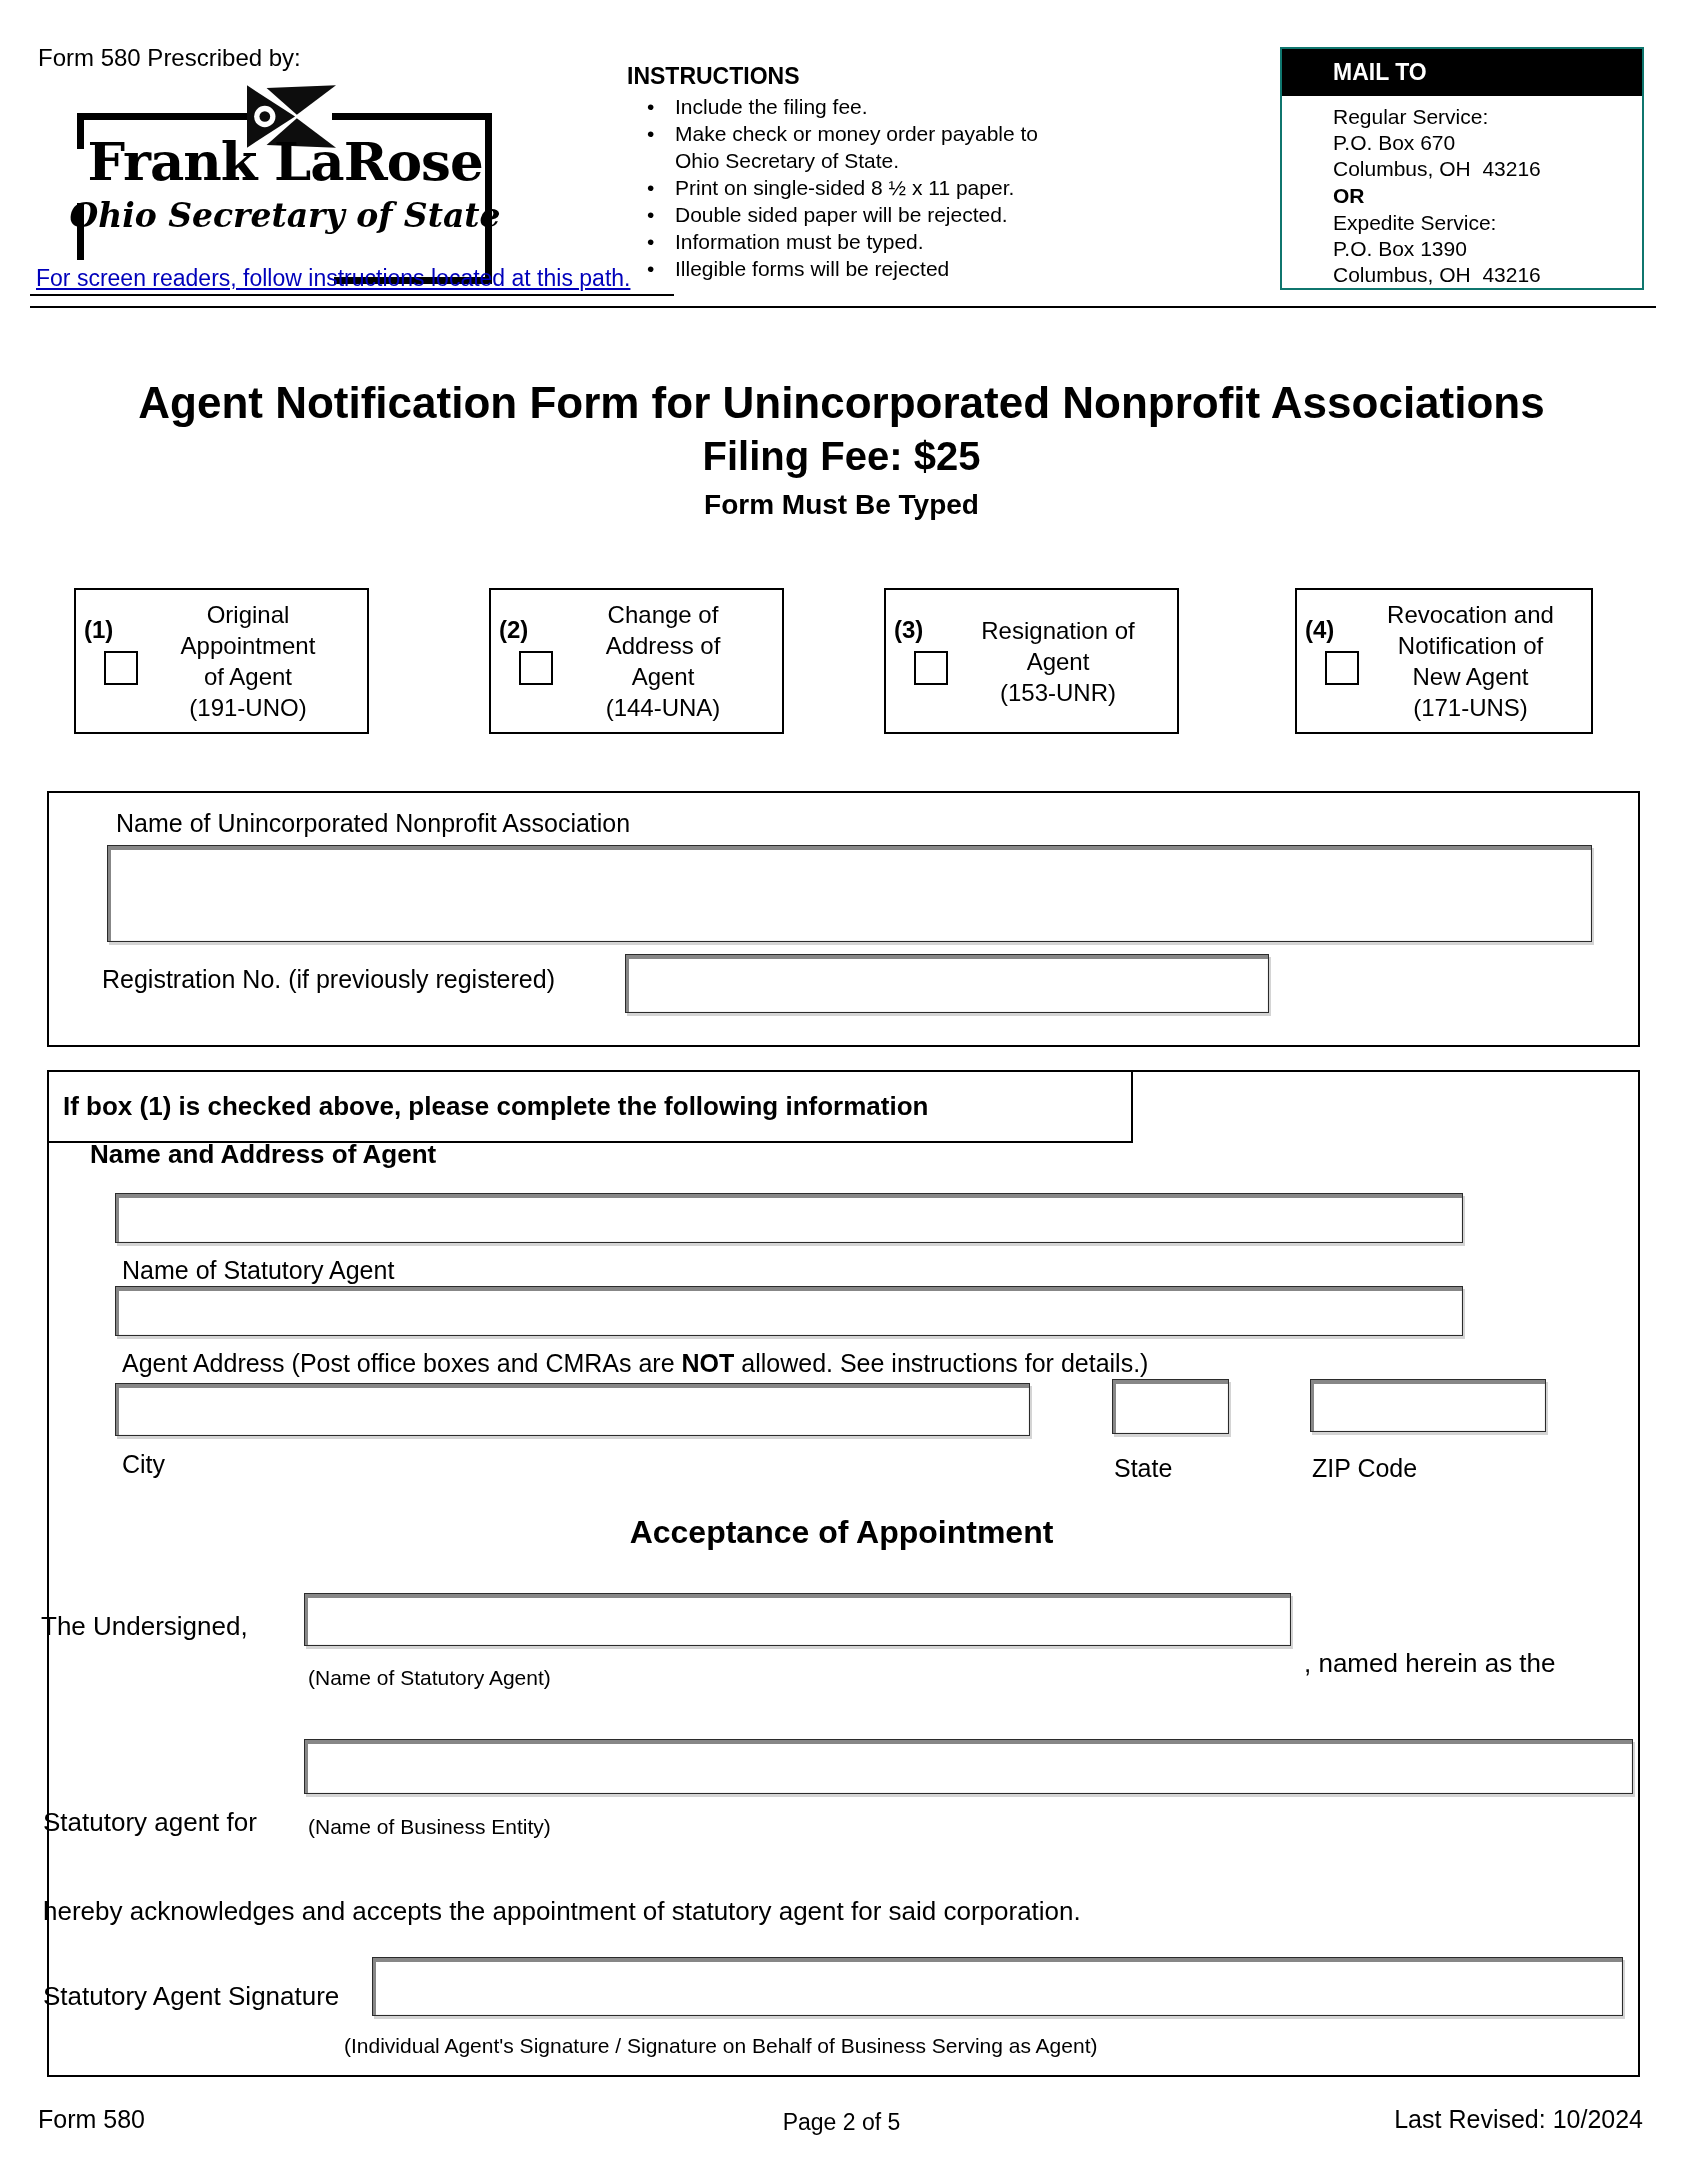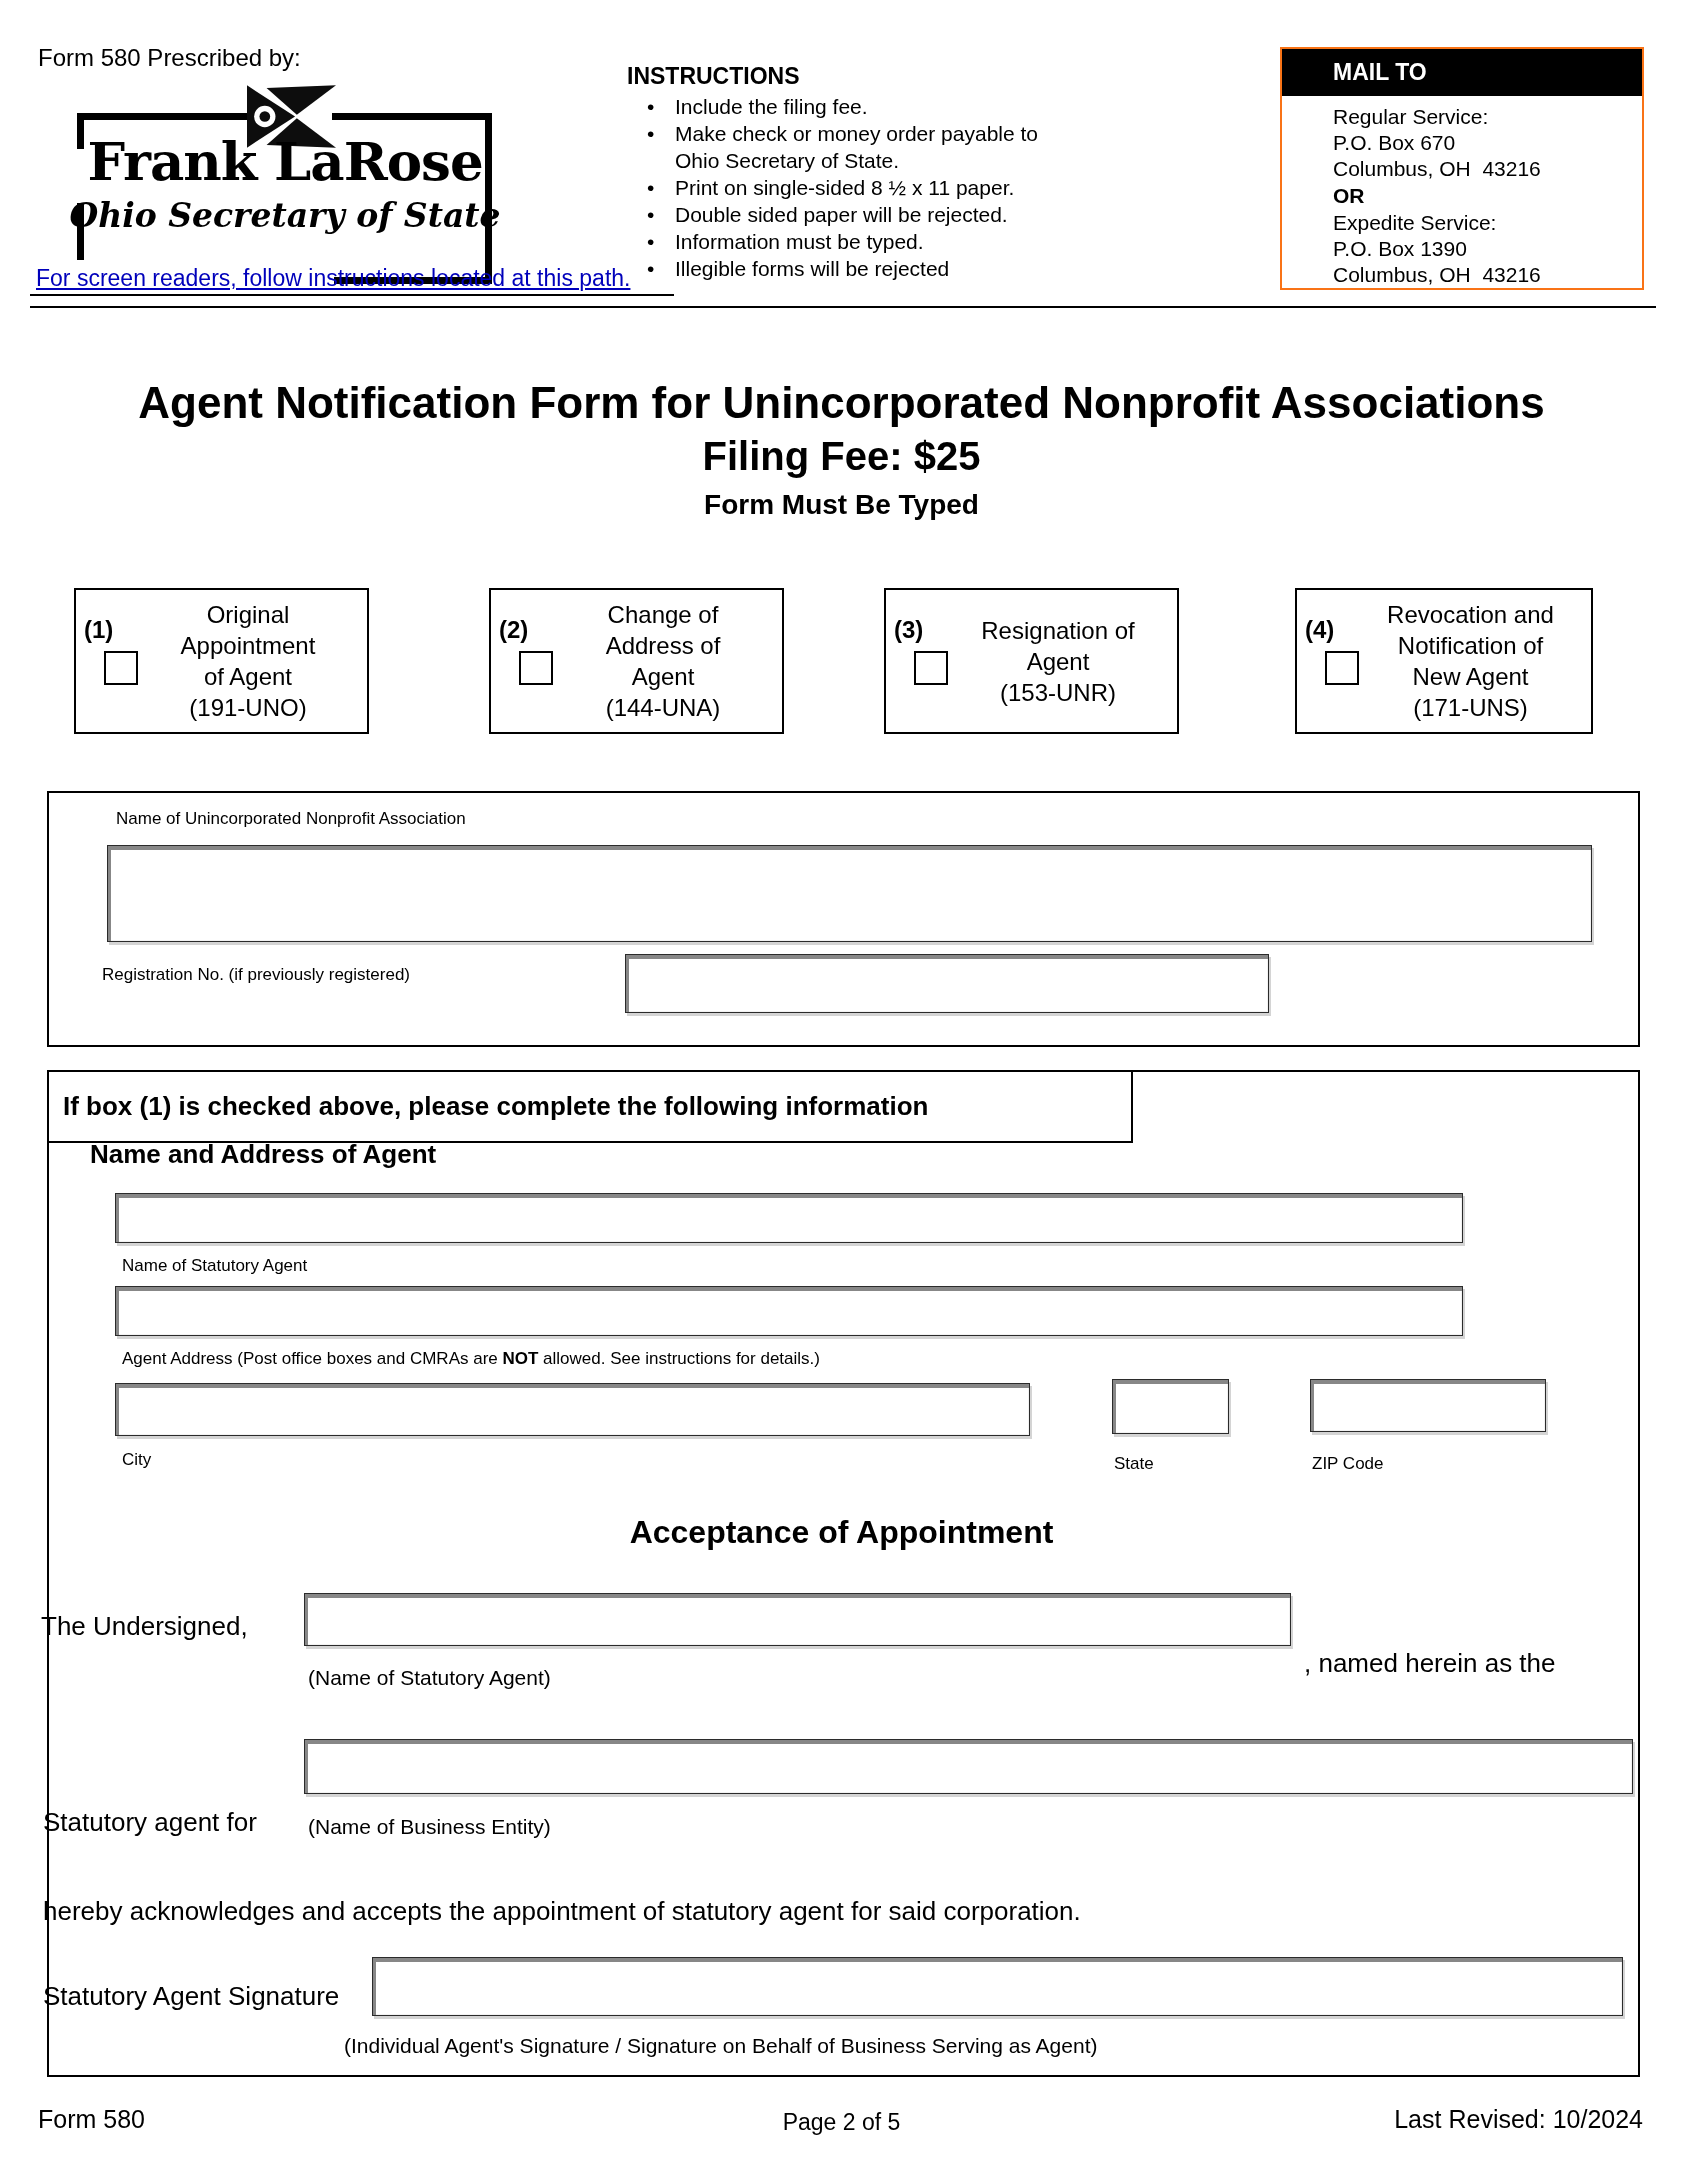"MAIL TO" #mailto-box { border: 2px solid #f97316 -> 2px solid #0f766e }
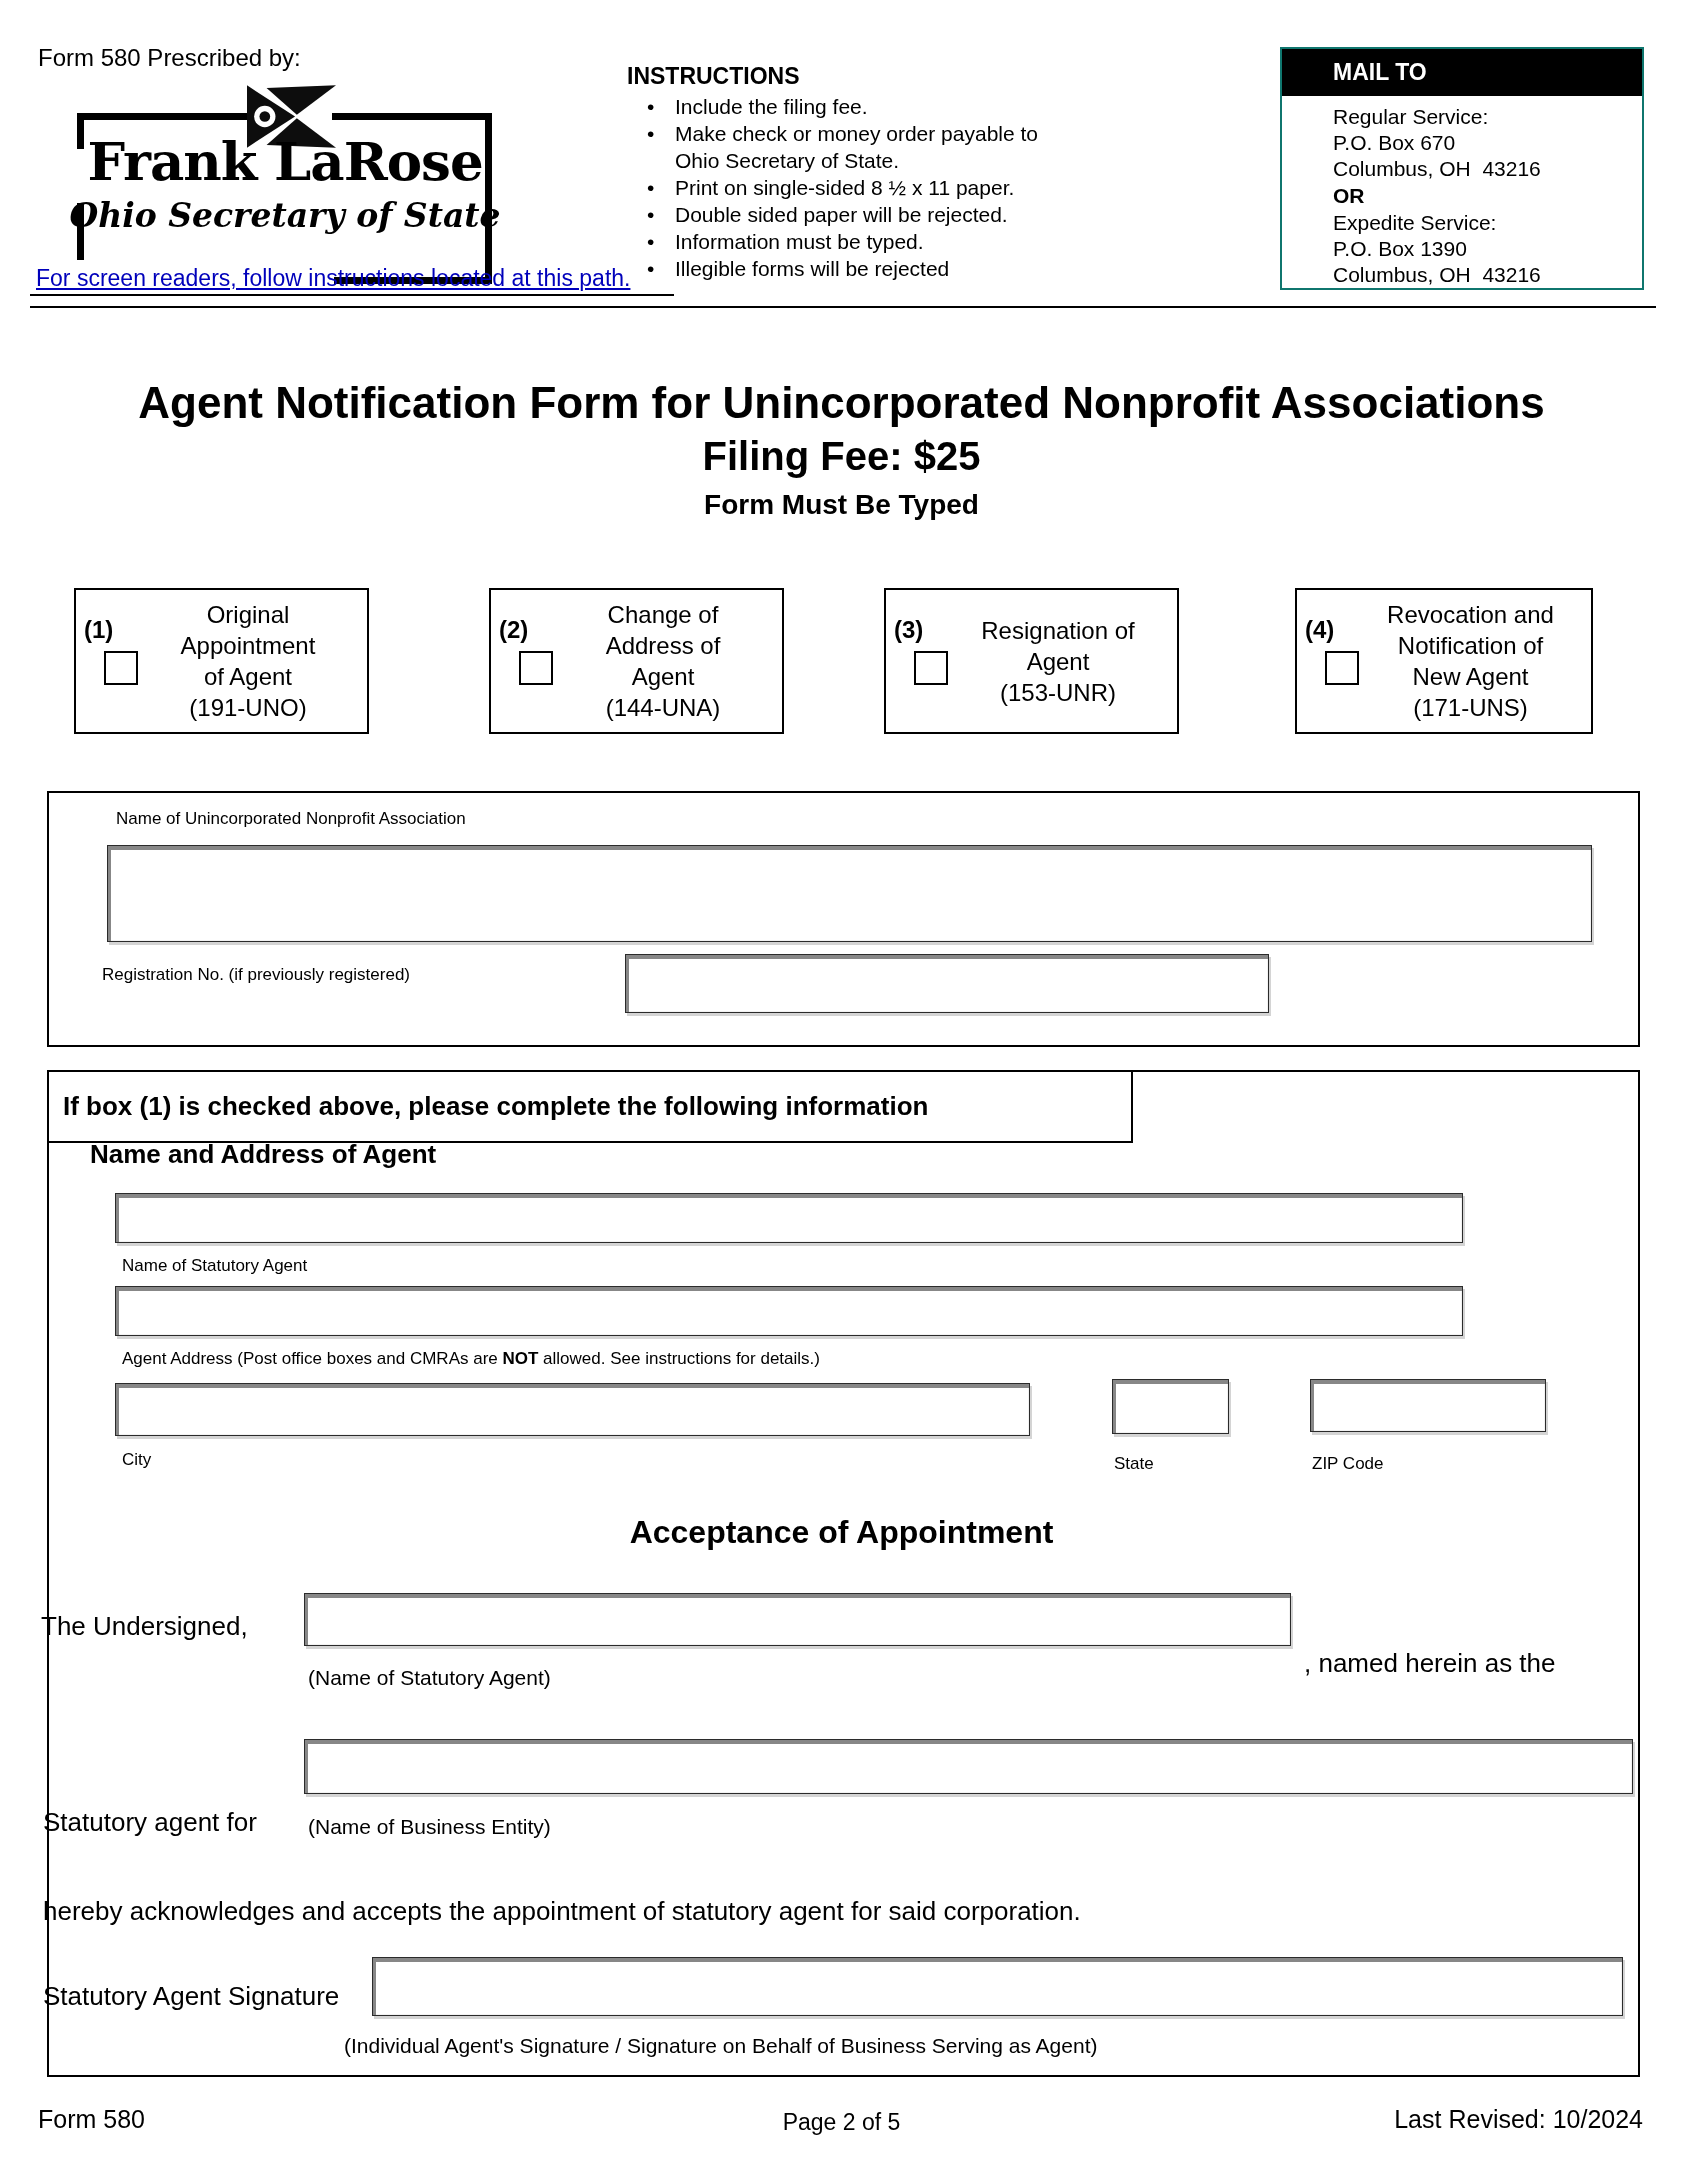"Name of Unincorporated Nonprofit" .lbl25 { font-size: 17px -> 25px }
